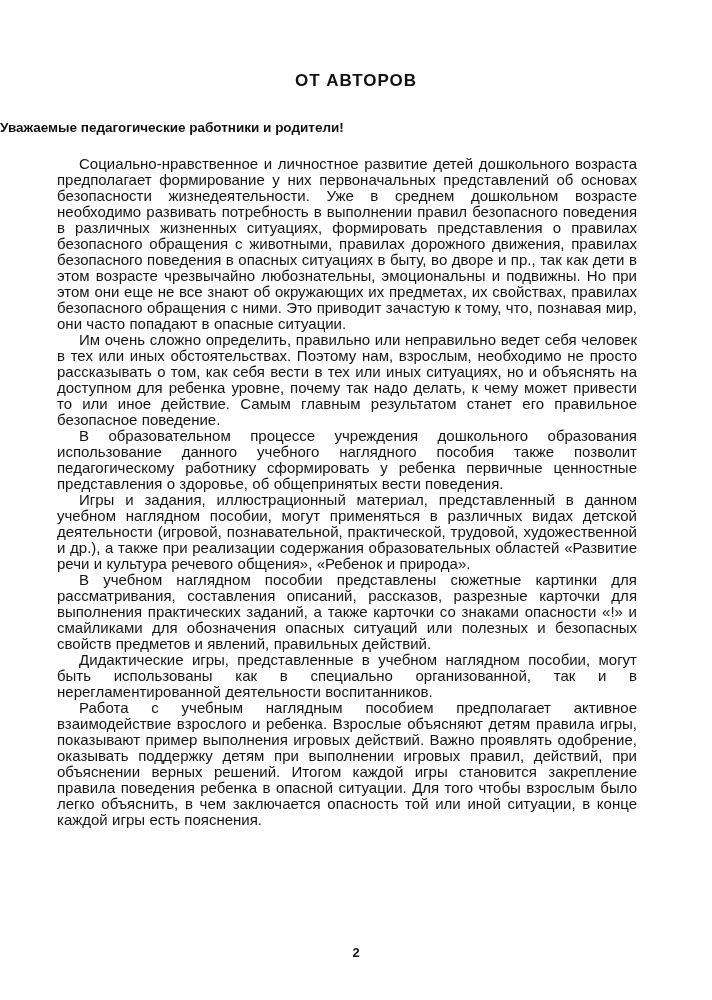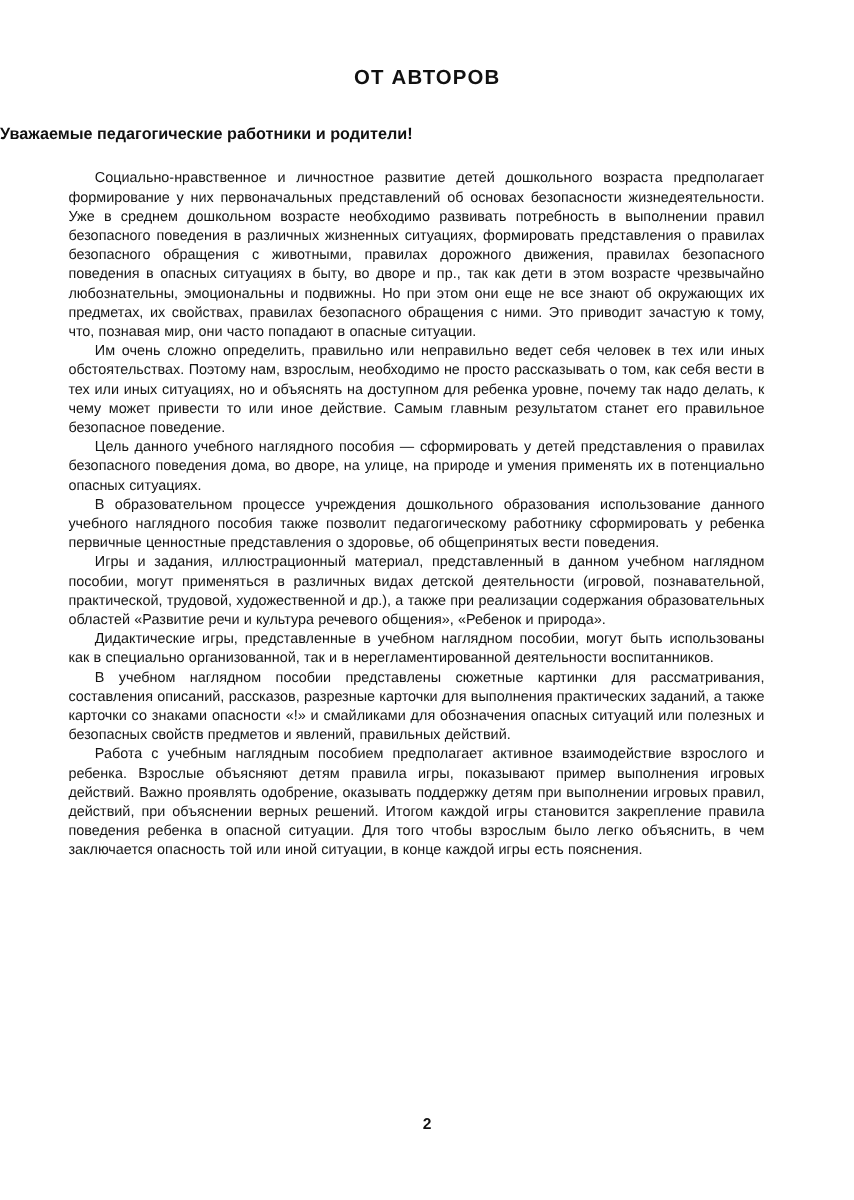"ОТ АВТОРОВ" .doc-title { margin: 0 -> 16px }
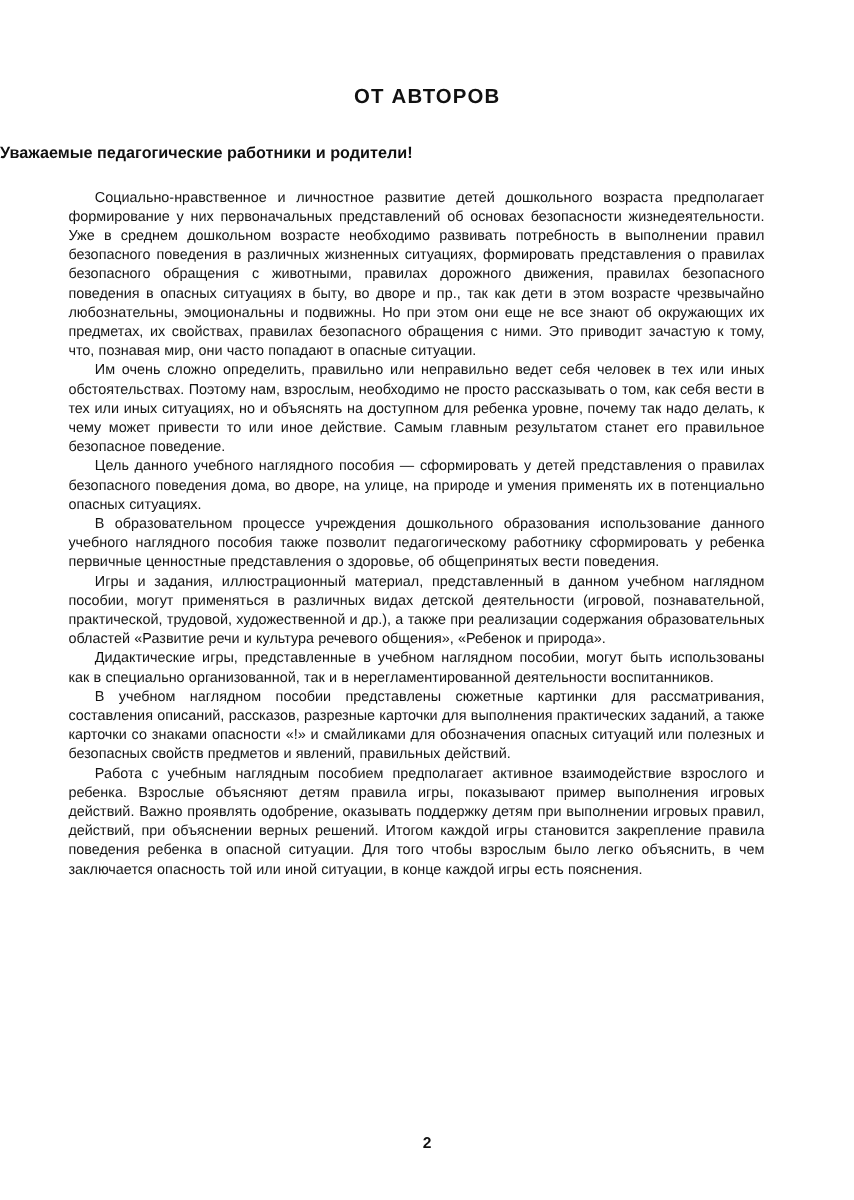"Социально-нравственное и личностное" .body-text { font-size: 12px -> 15px }
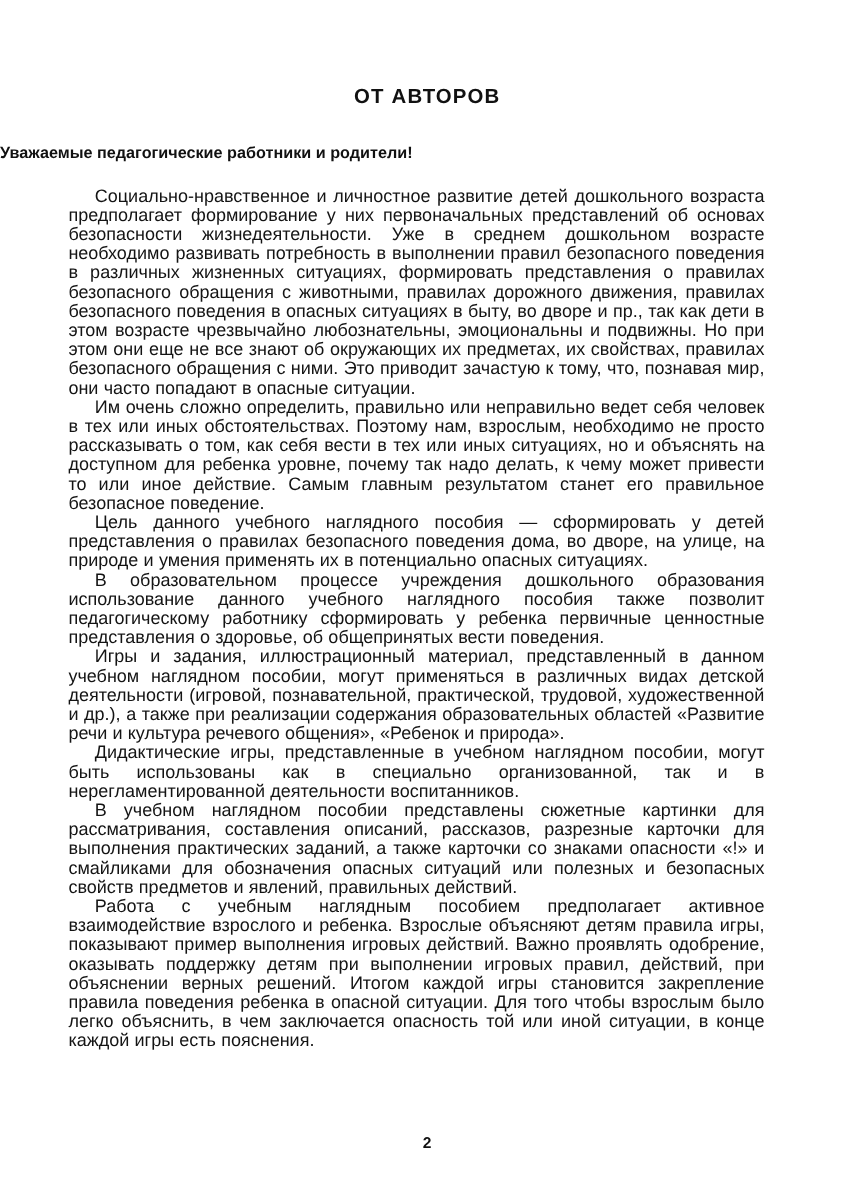"Цель данного учебного наглядного пособия" p { html: <p>Цель данного учебного наглядного пособия — сформировать у детей представления о правилах безопасного поведения дома, во дворе, на улице, на природе и умения применять их в потенциально опасных ситуациях.</p> -> none }
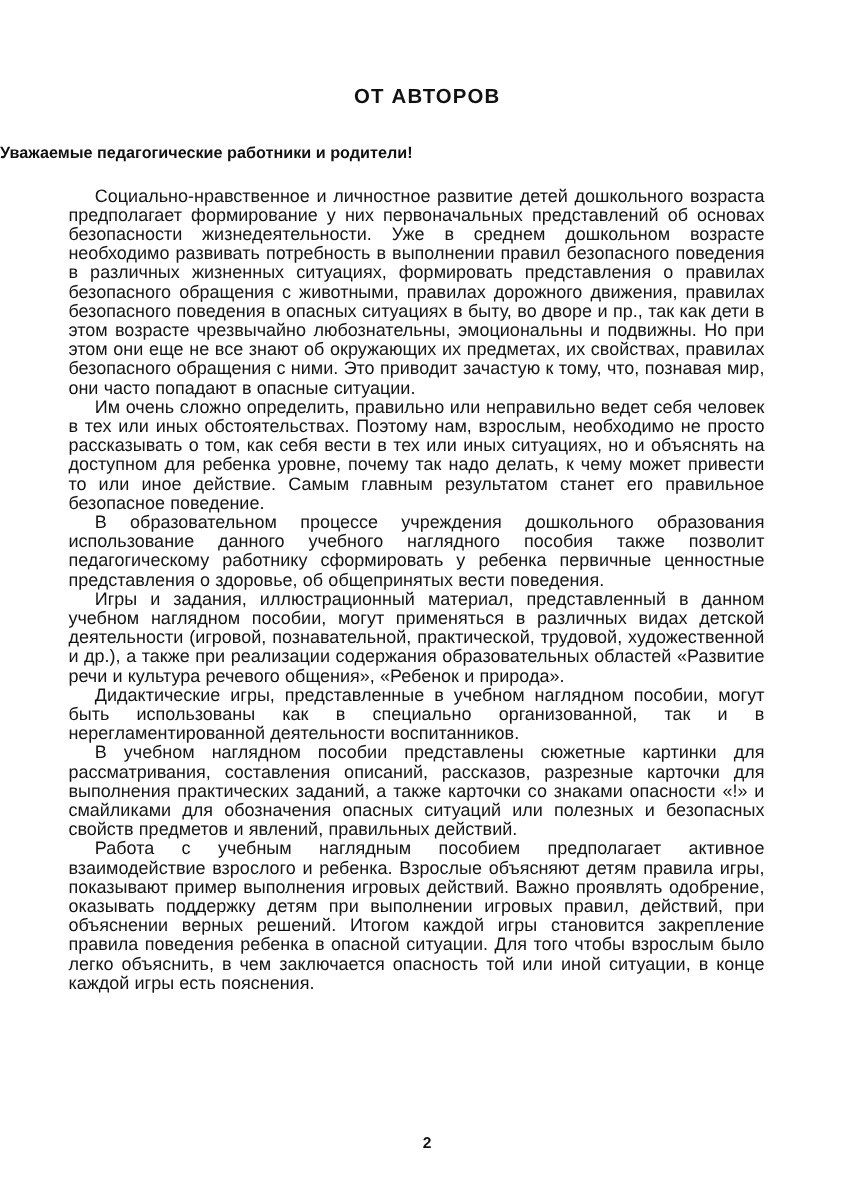"Дидактические игры, представленные в" p { order: before "В учебном наглядном пособии представлены" -> after "В учебном наглядном пособии представлены" }
